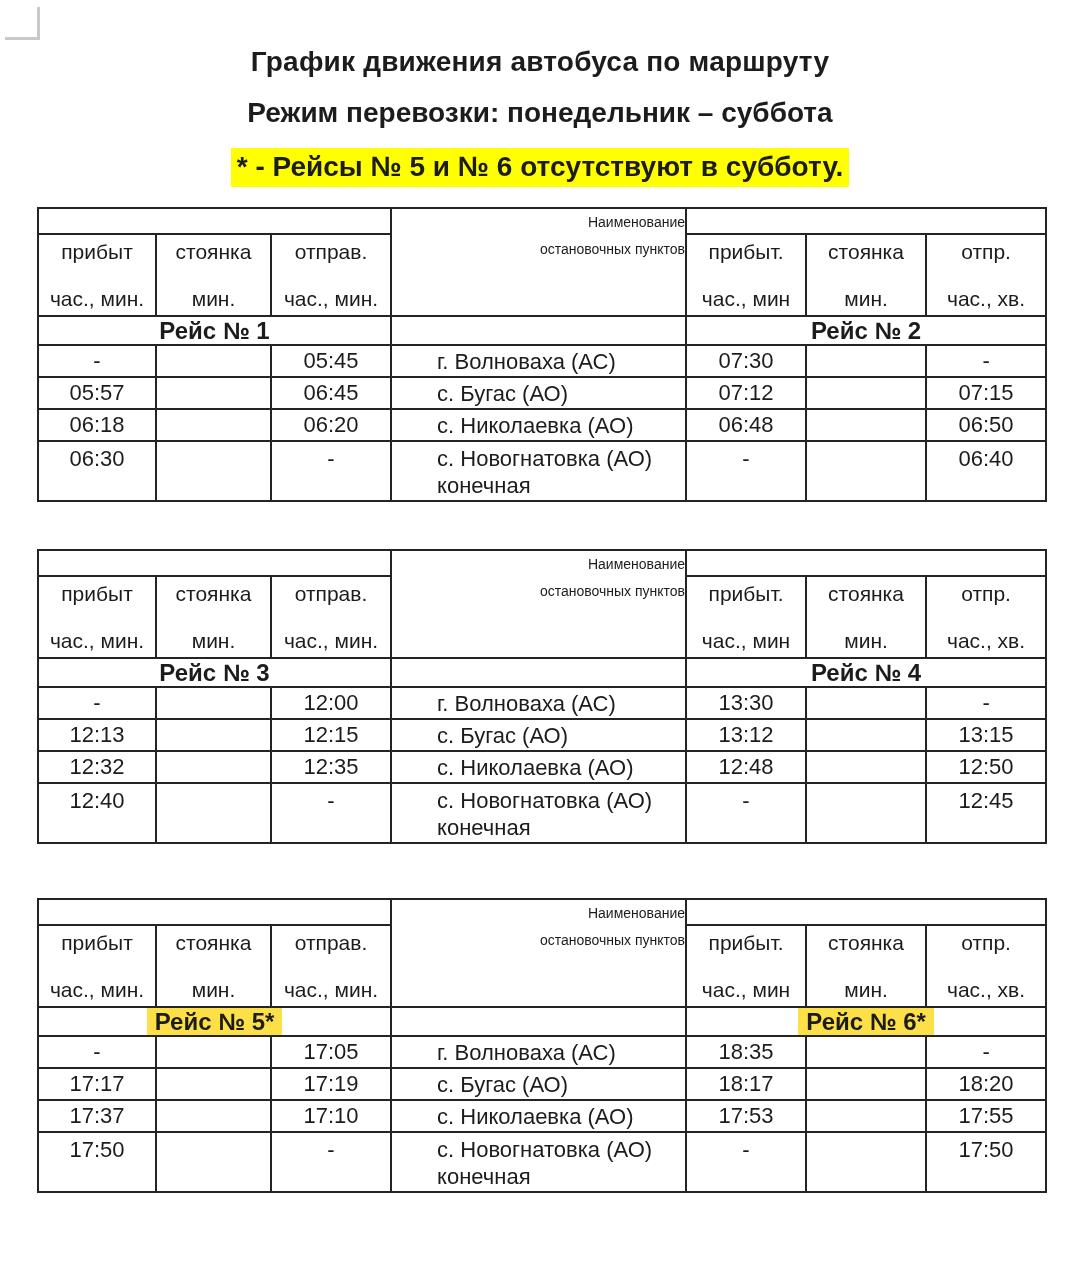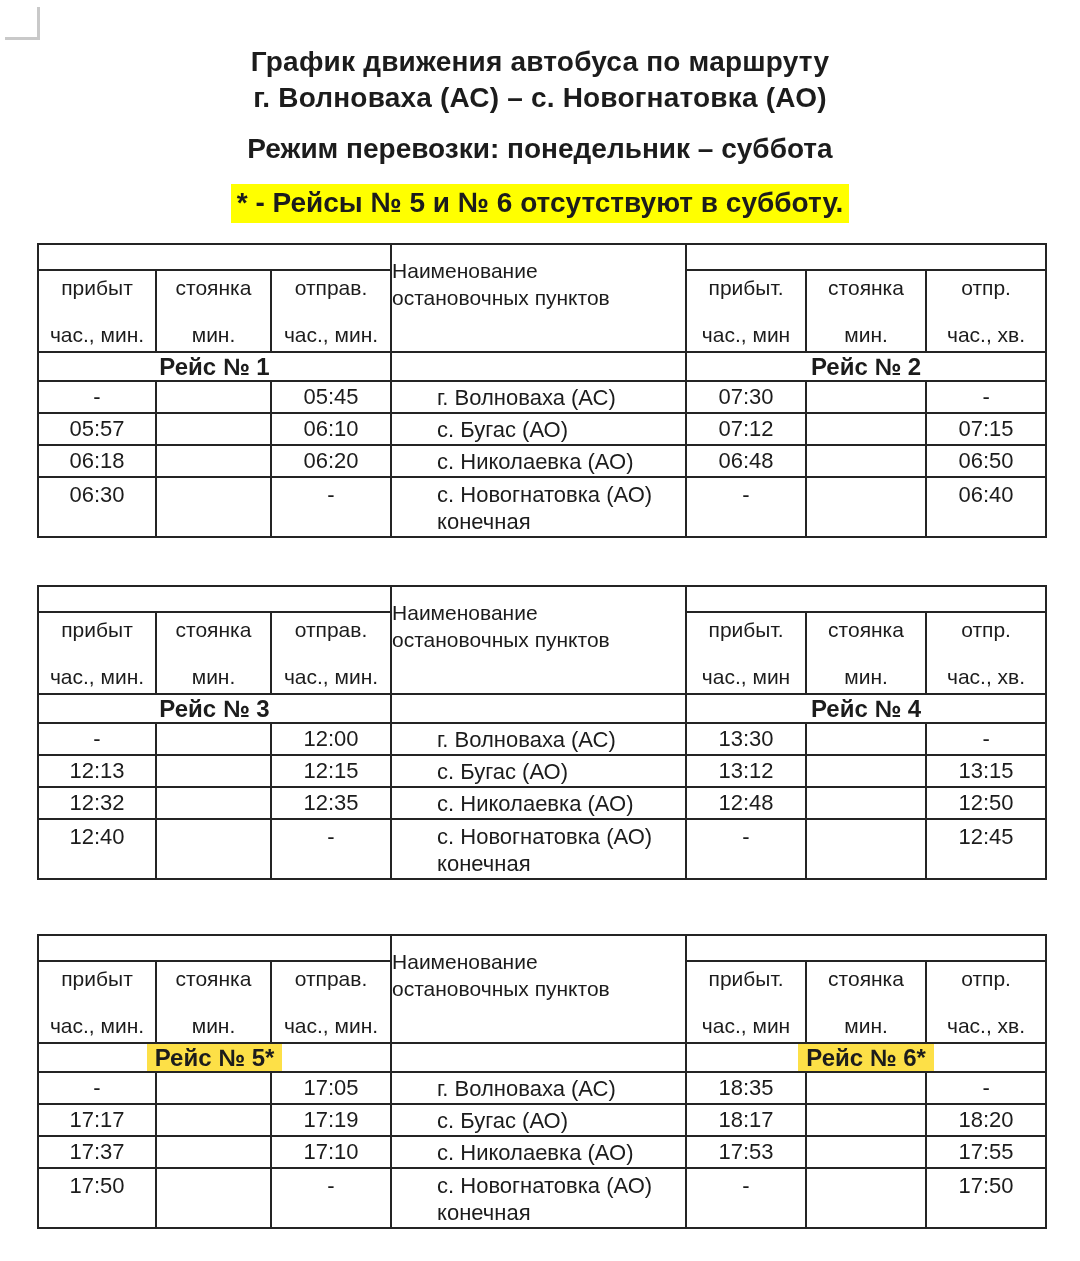"г. Волноваха (АС) – с." div.title-line { html: <div>г. Волноваха (АС) – с. Новогнатовка (АО)</div> -> none }
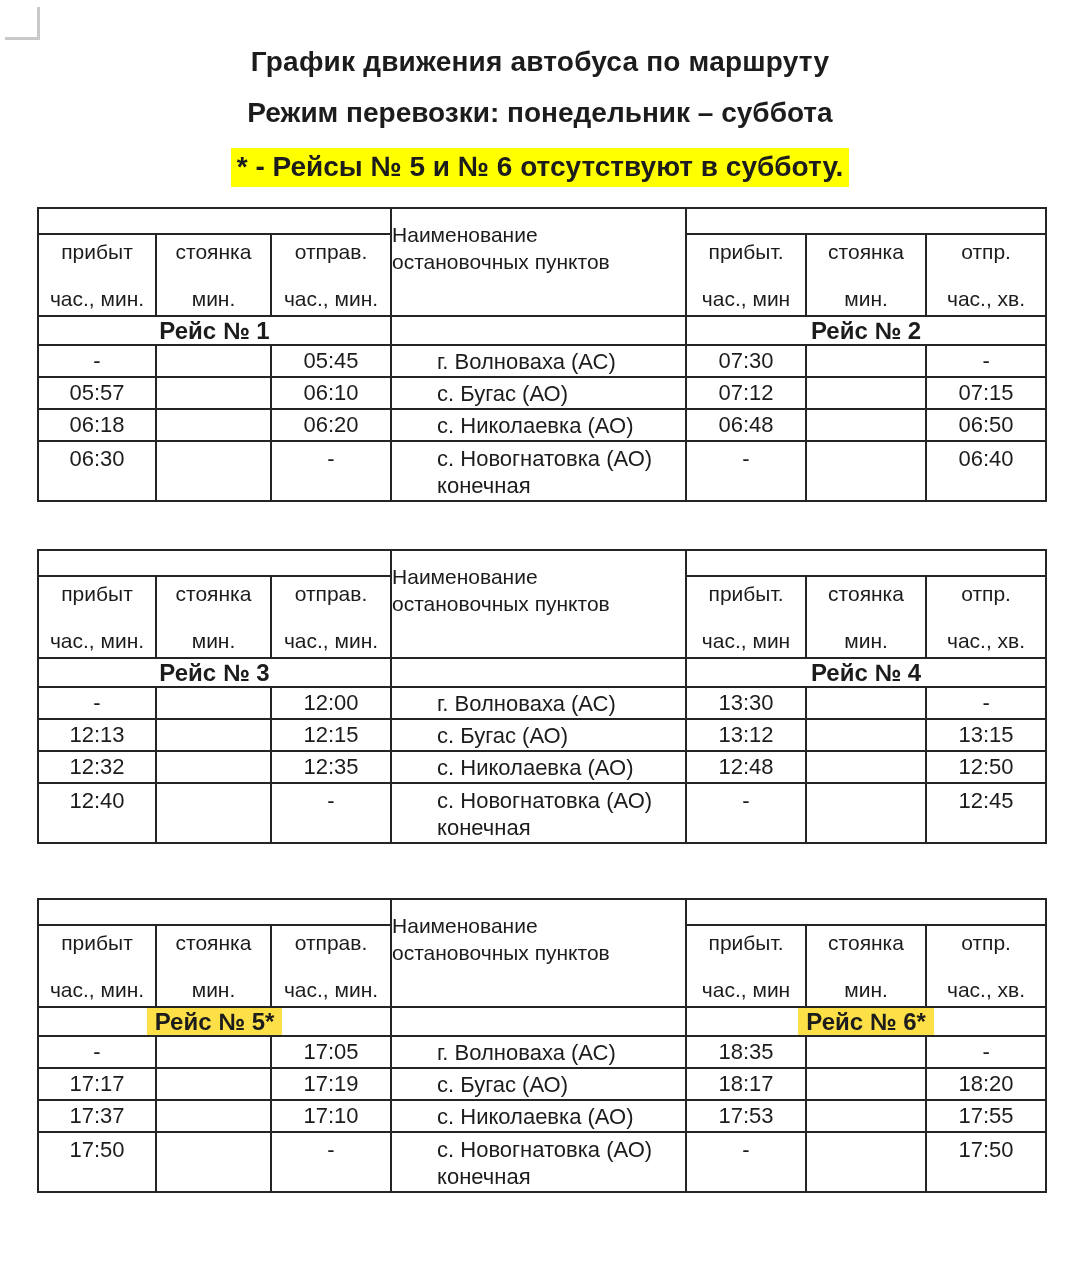"Наименование" td.station-head { font-size: 21px -> 14px; padding-top: 12px -> 0; text-align: left -> right }
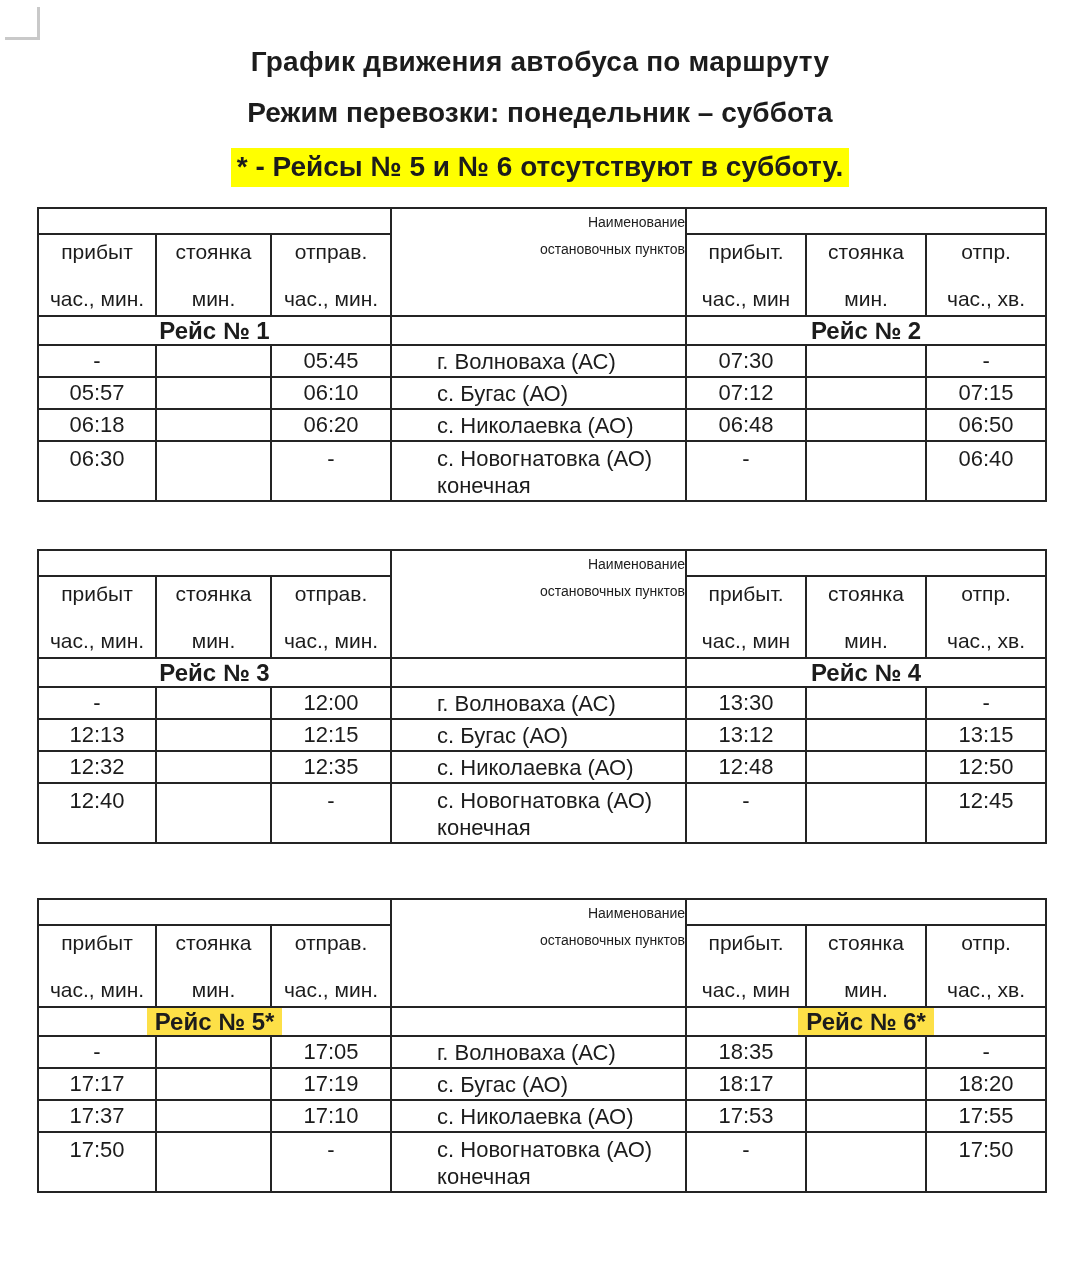"06:10" td.time { text: 06:10 -> 06:45 }
